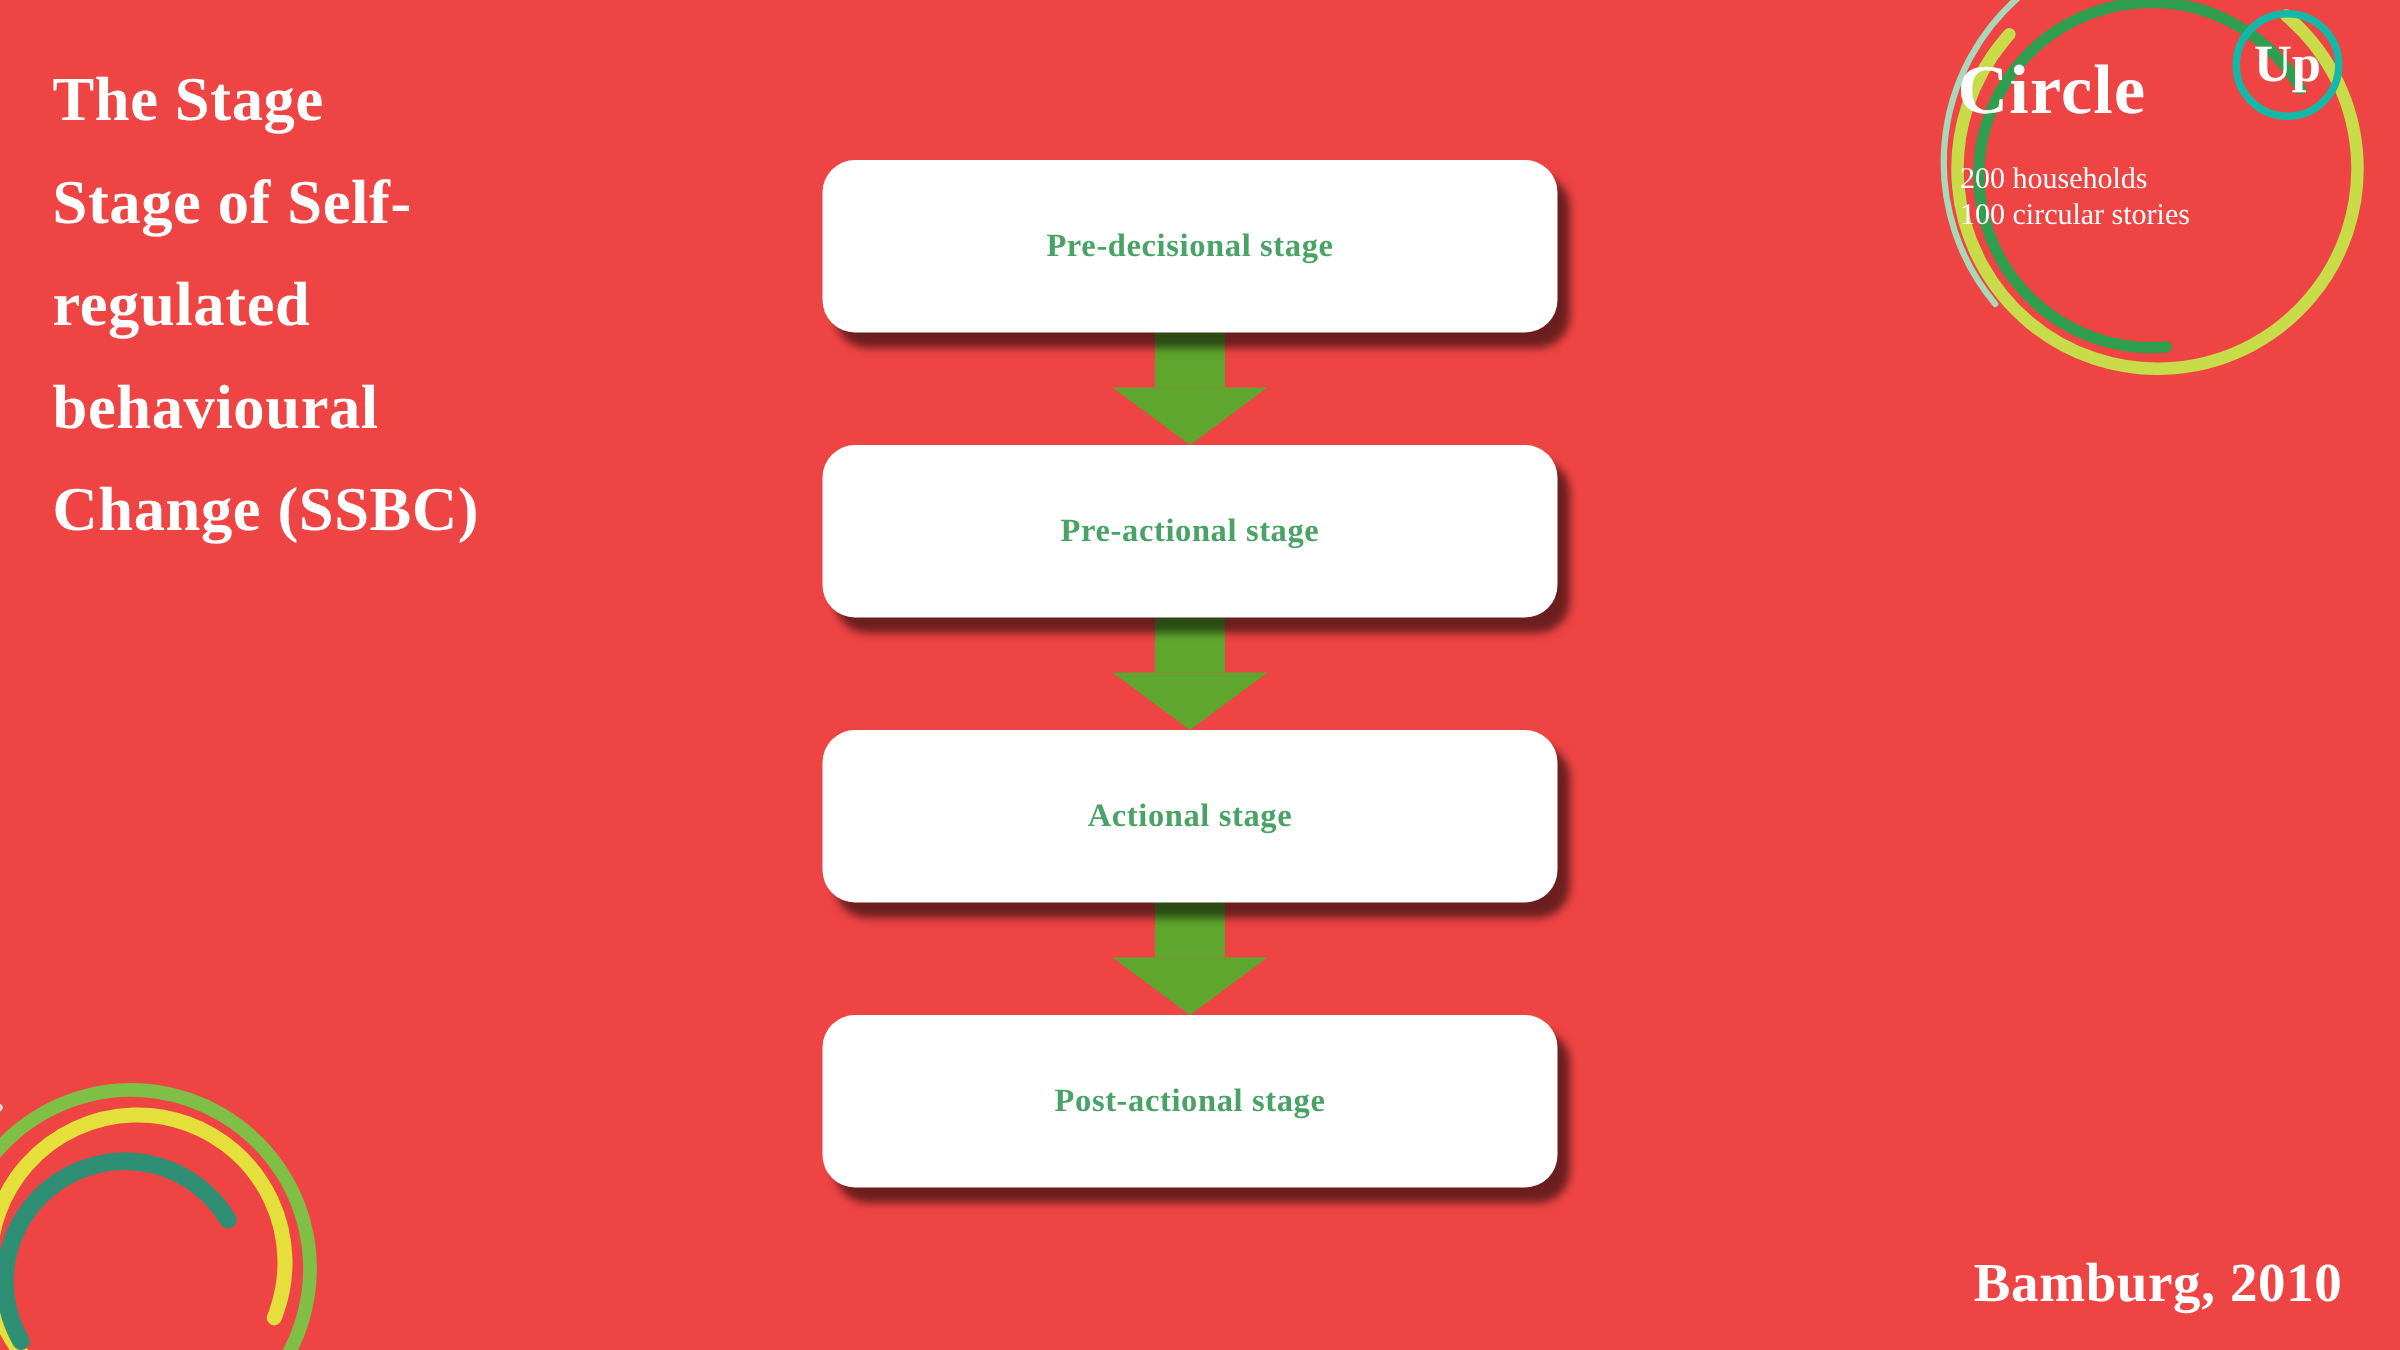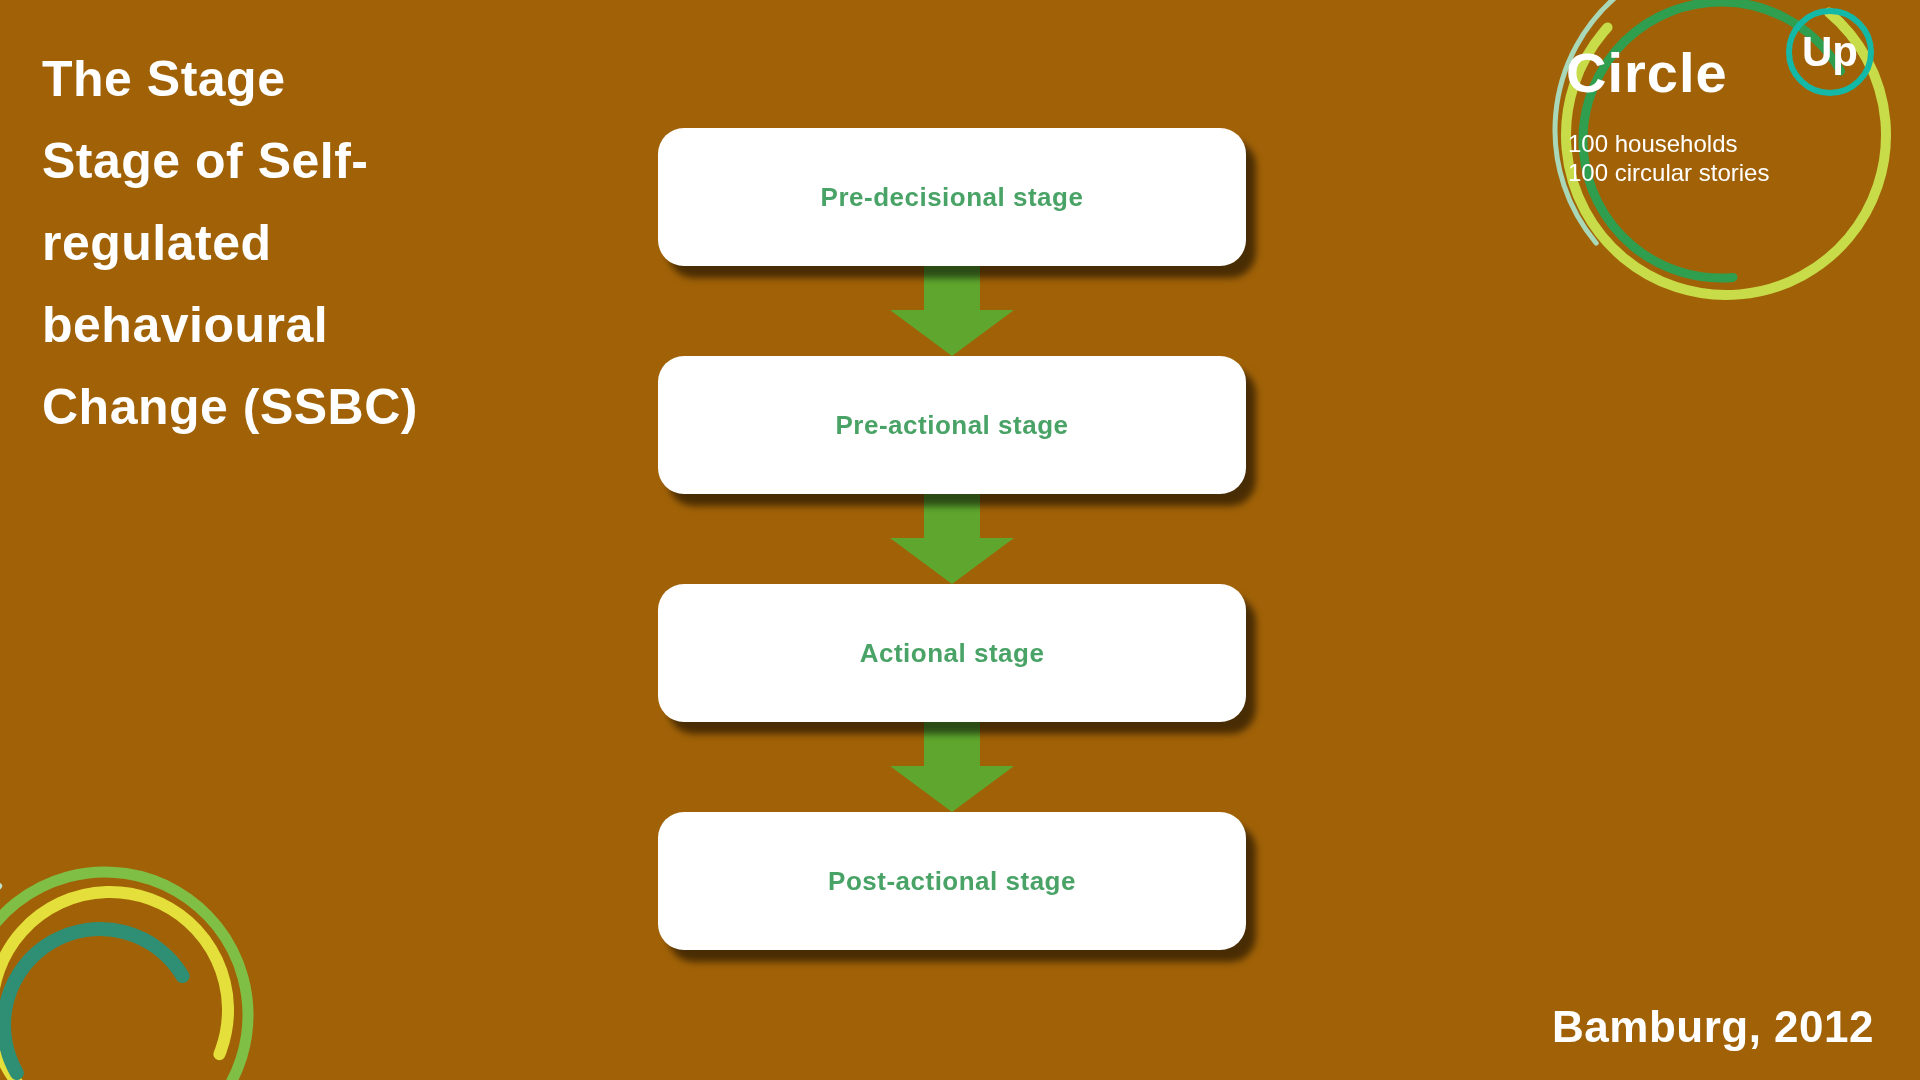"The Stage" .slide { background: #a16207 -> #ef4444; font-family: Liberation Sans, sans-serif -> Liberation Serif, serif }
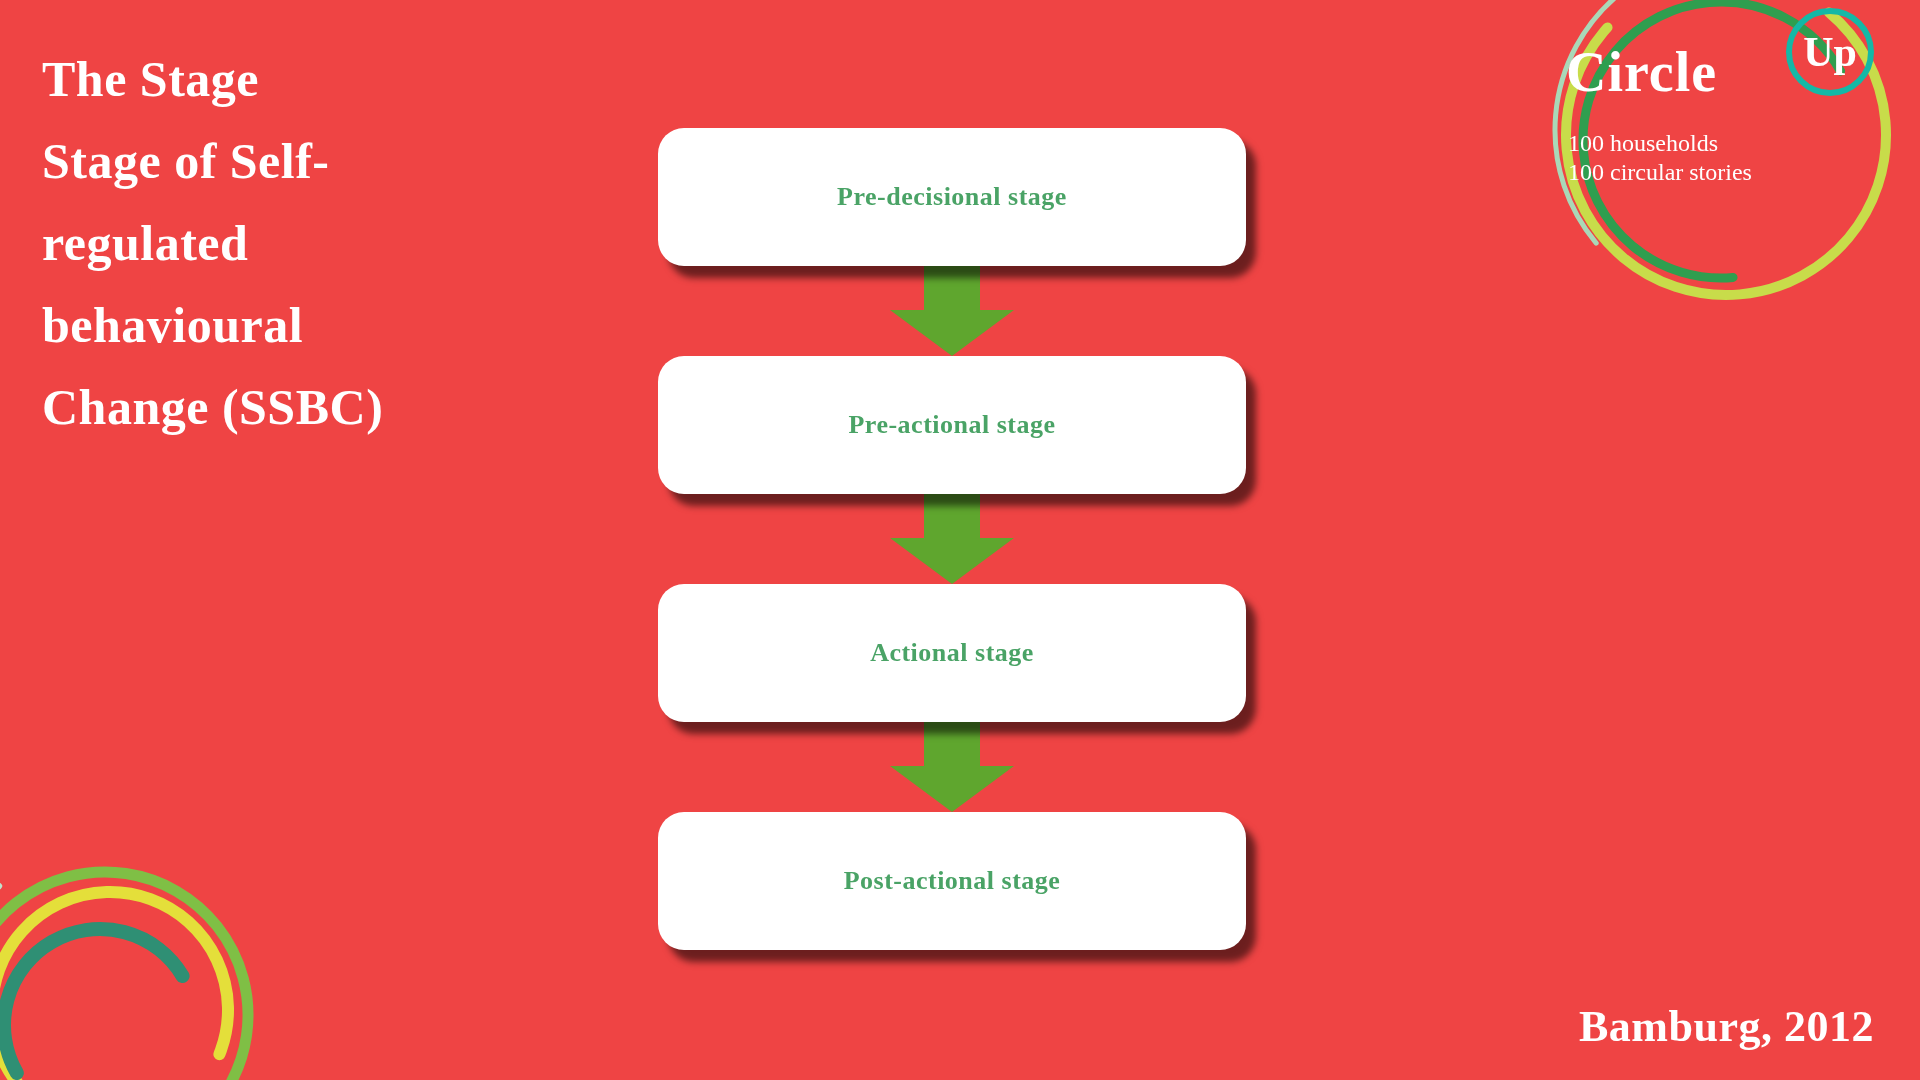"100 households" div.tagline { text: 100 -> 200 }
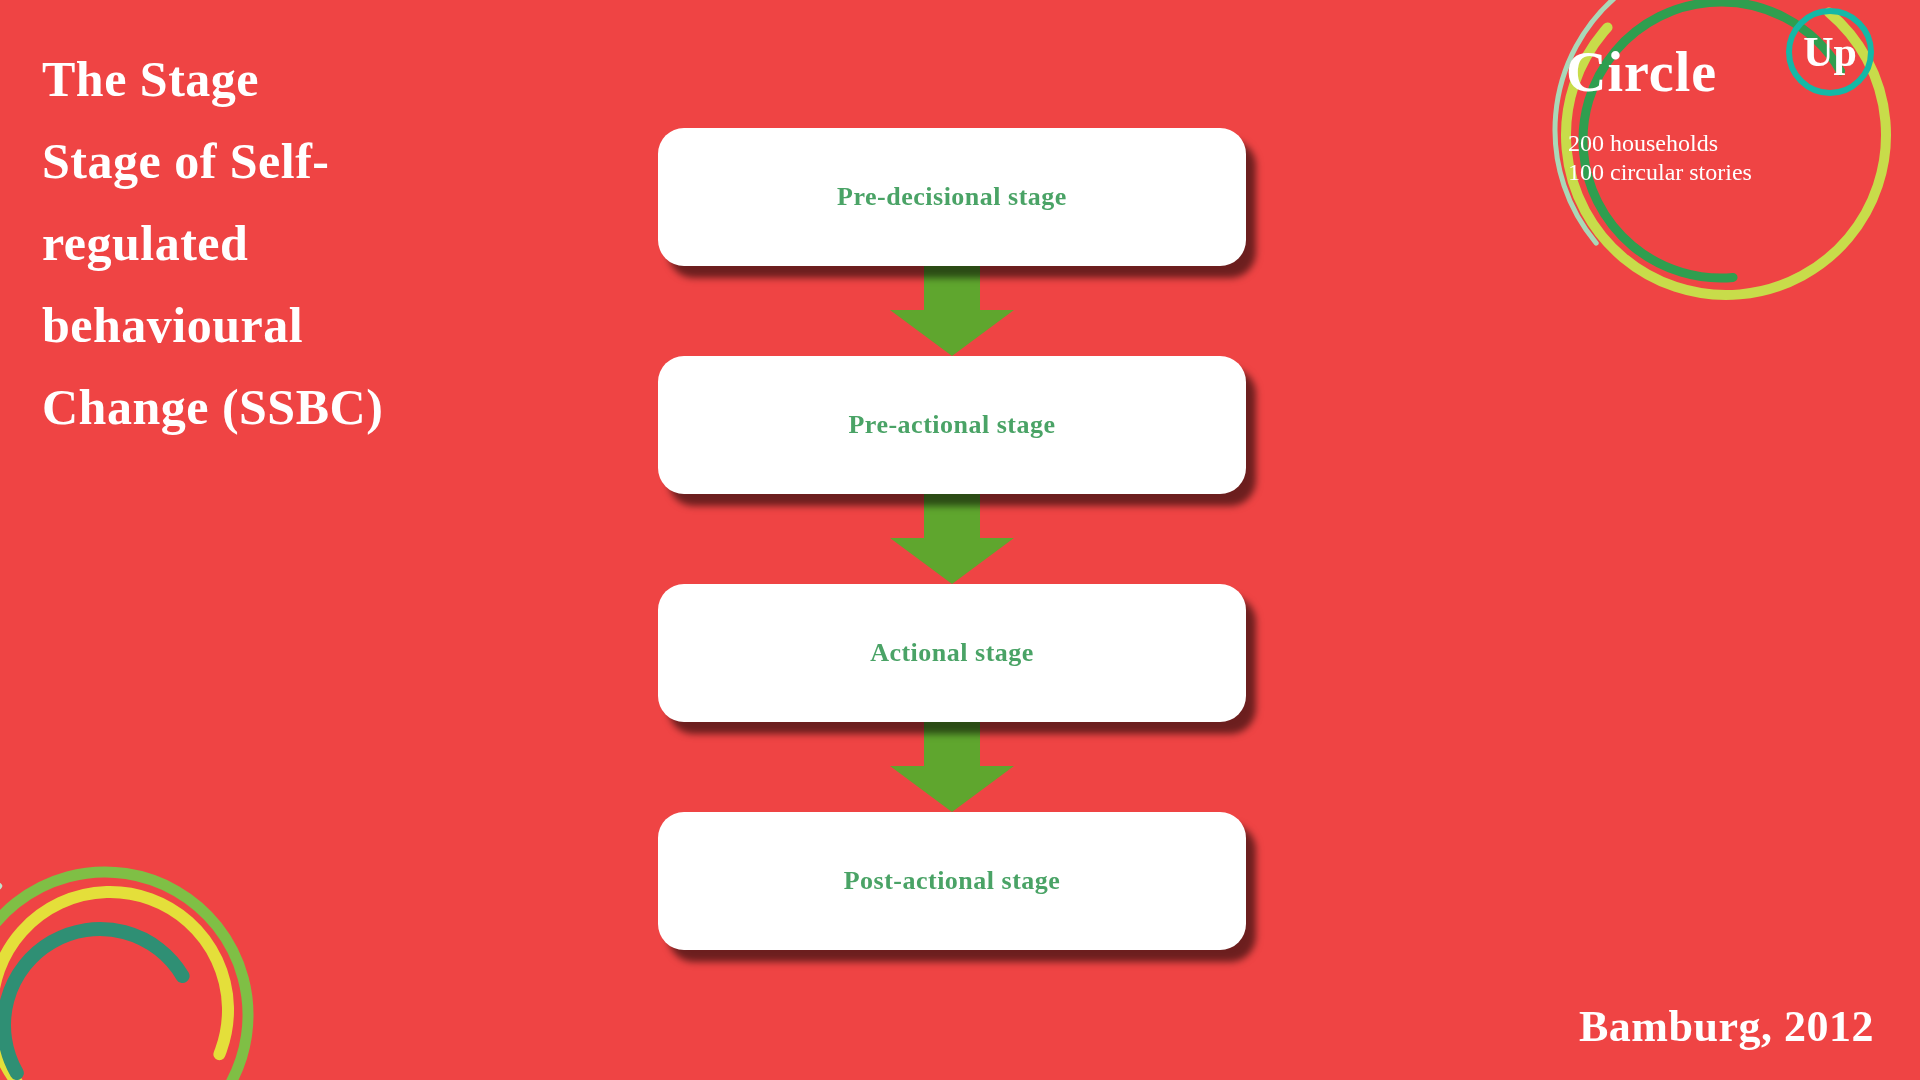"Bamburg, 2012" div.attribution { text: 2012 -> 2010 }
